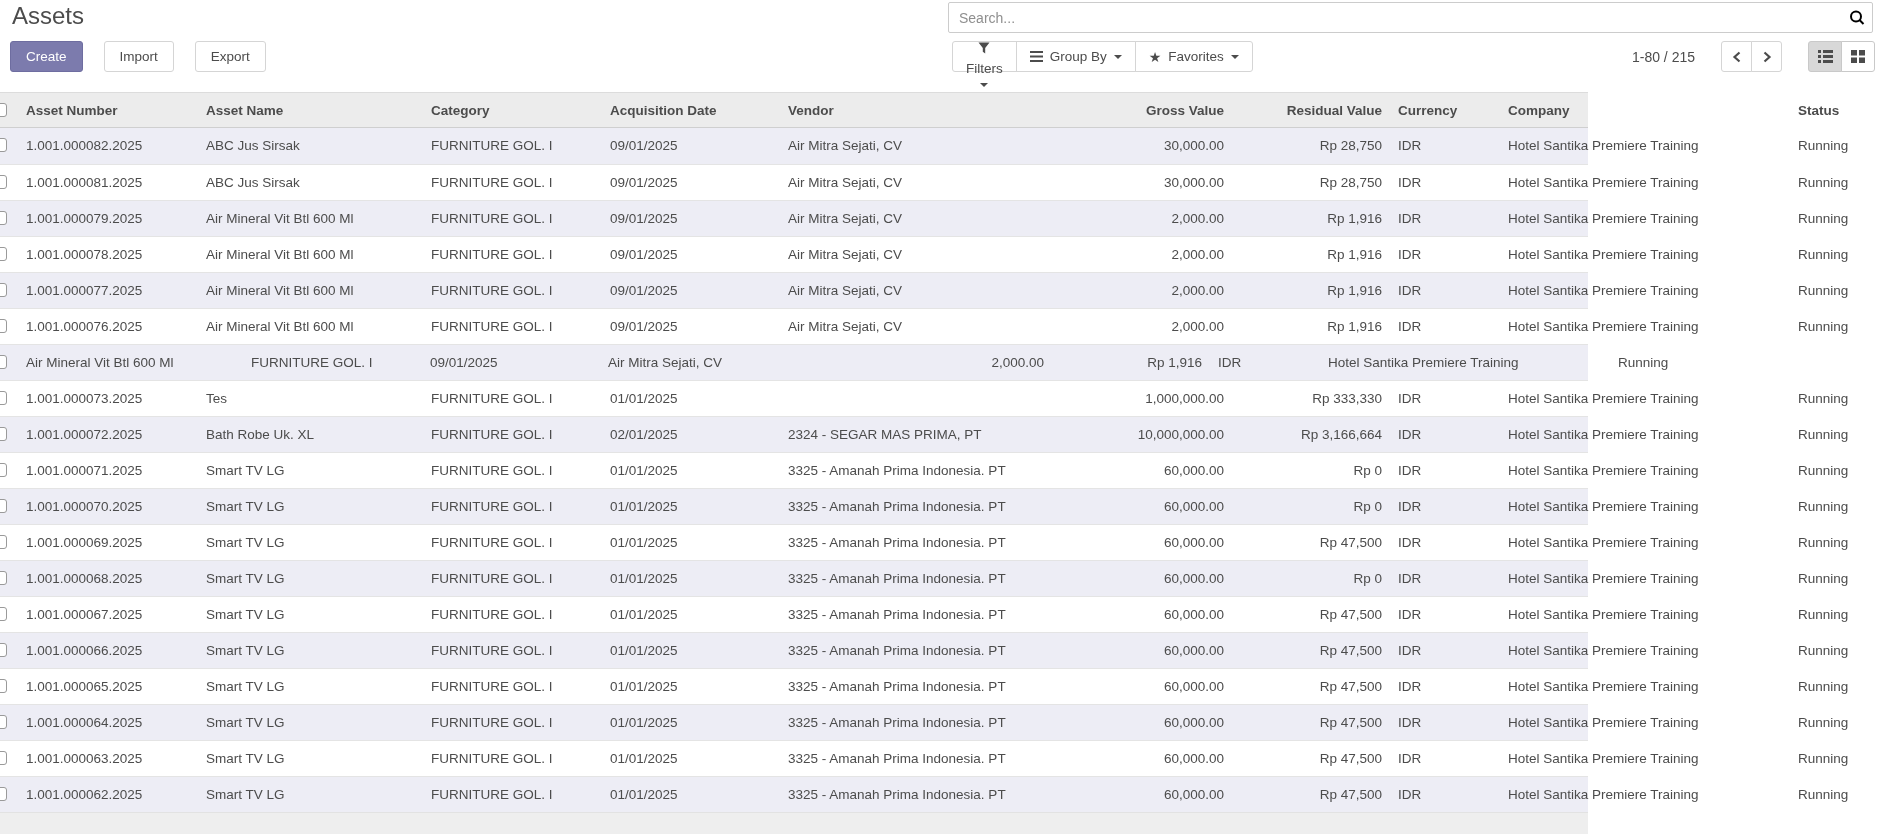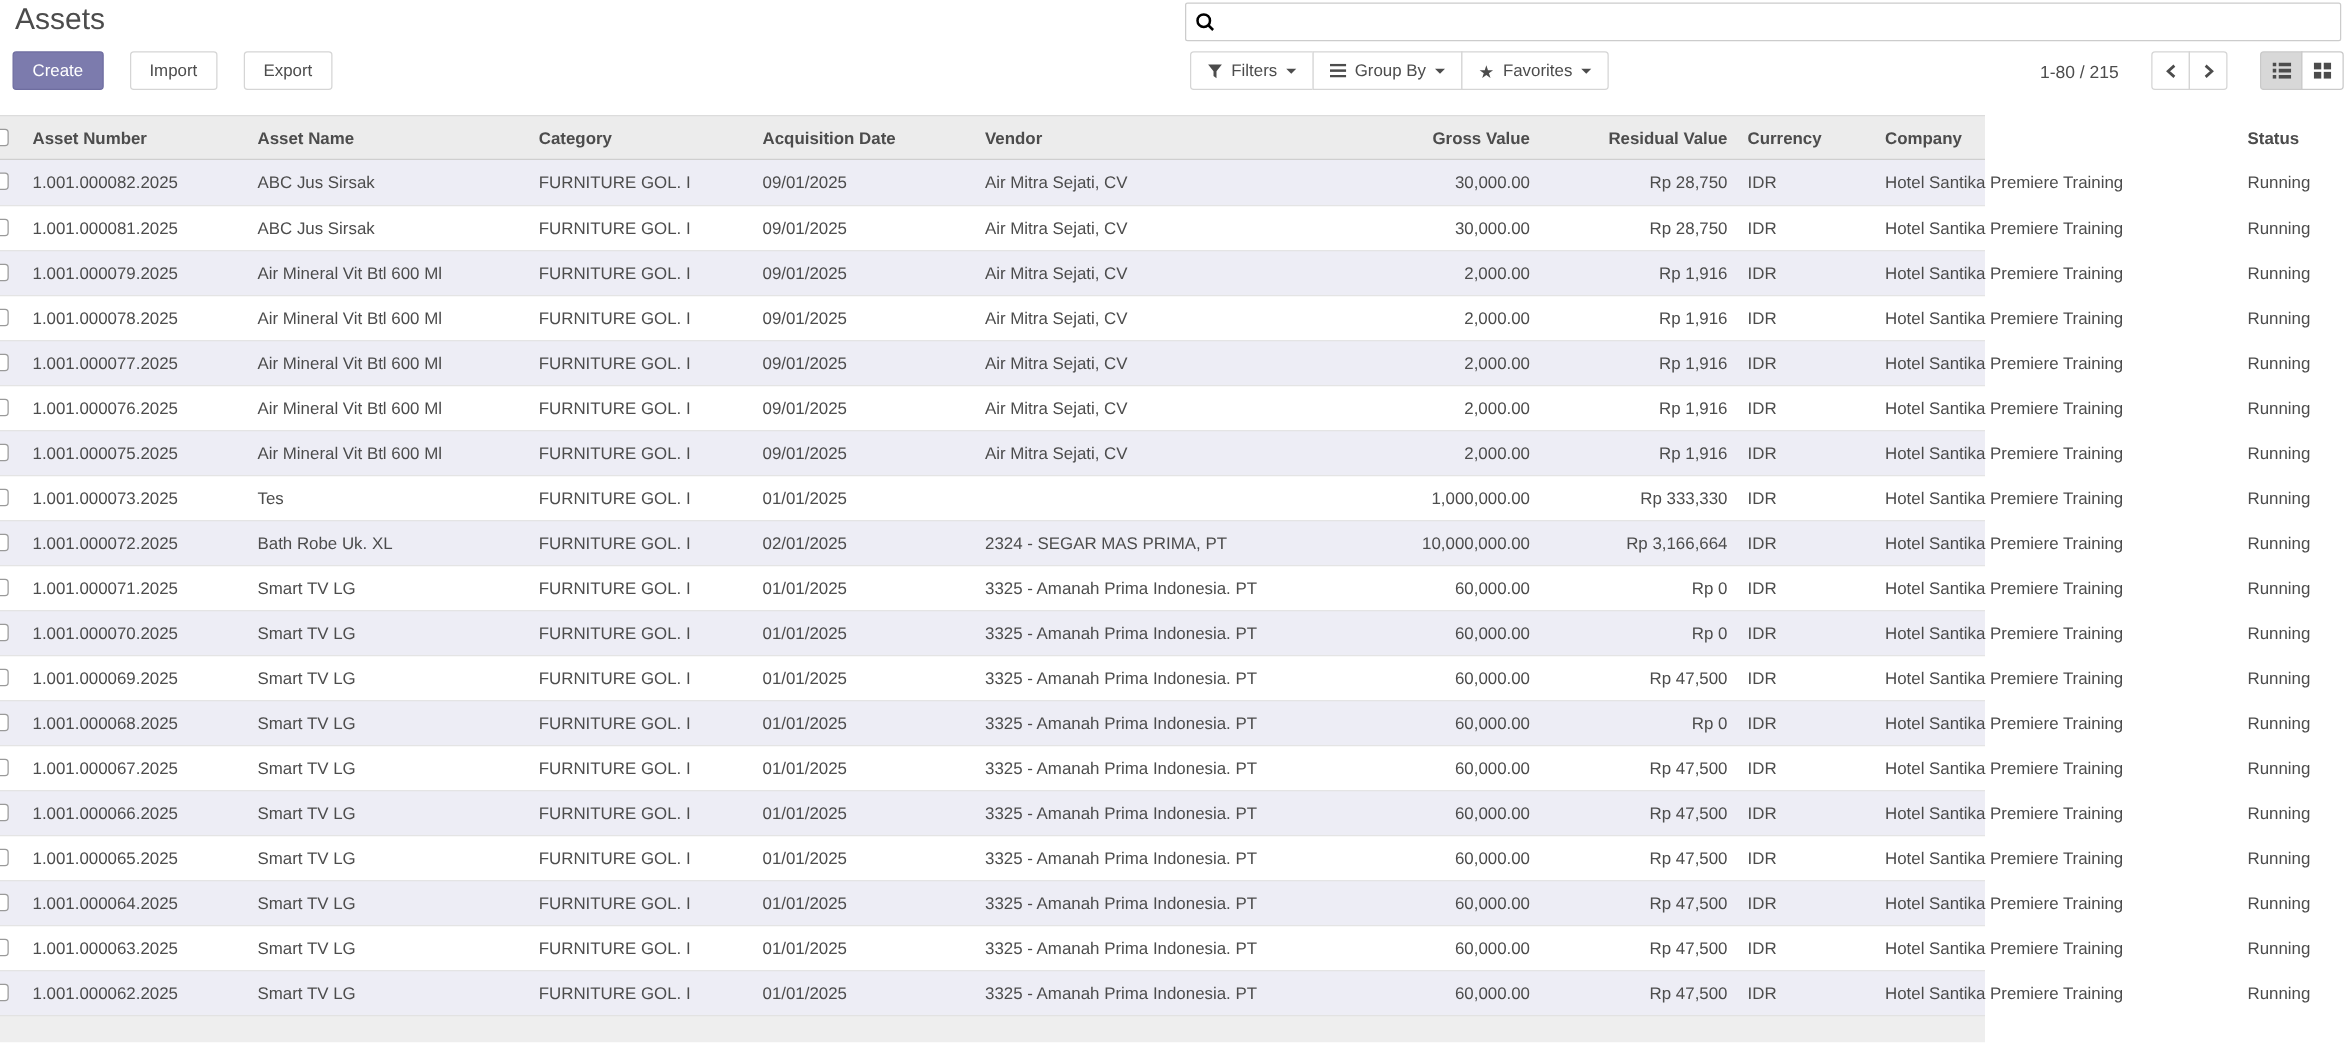"Search..." input.search-input { html: none -> <input> }
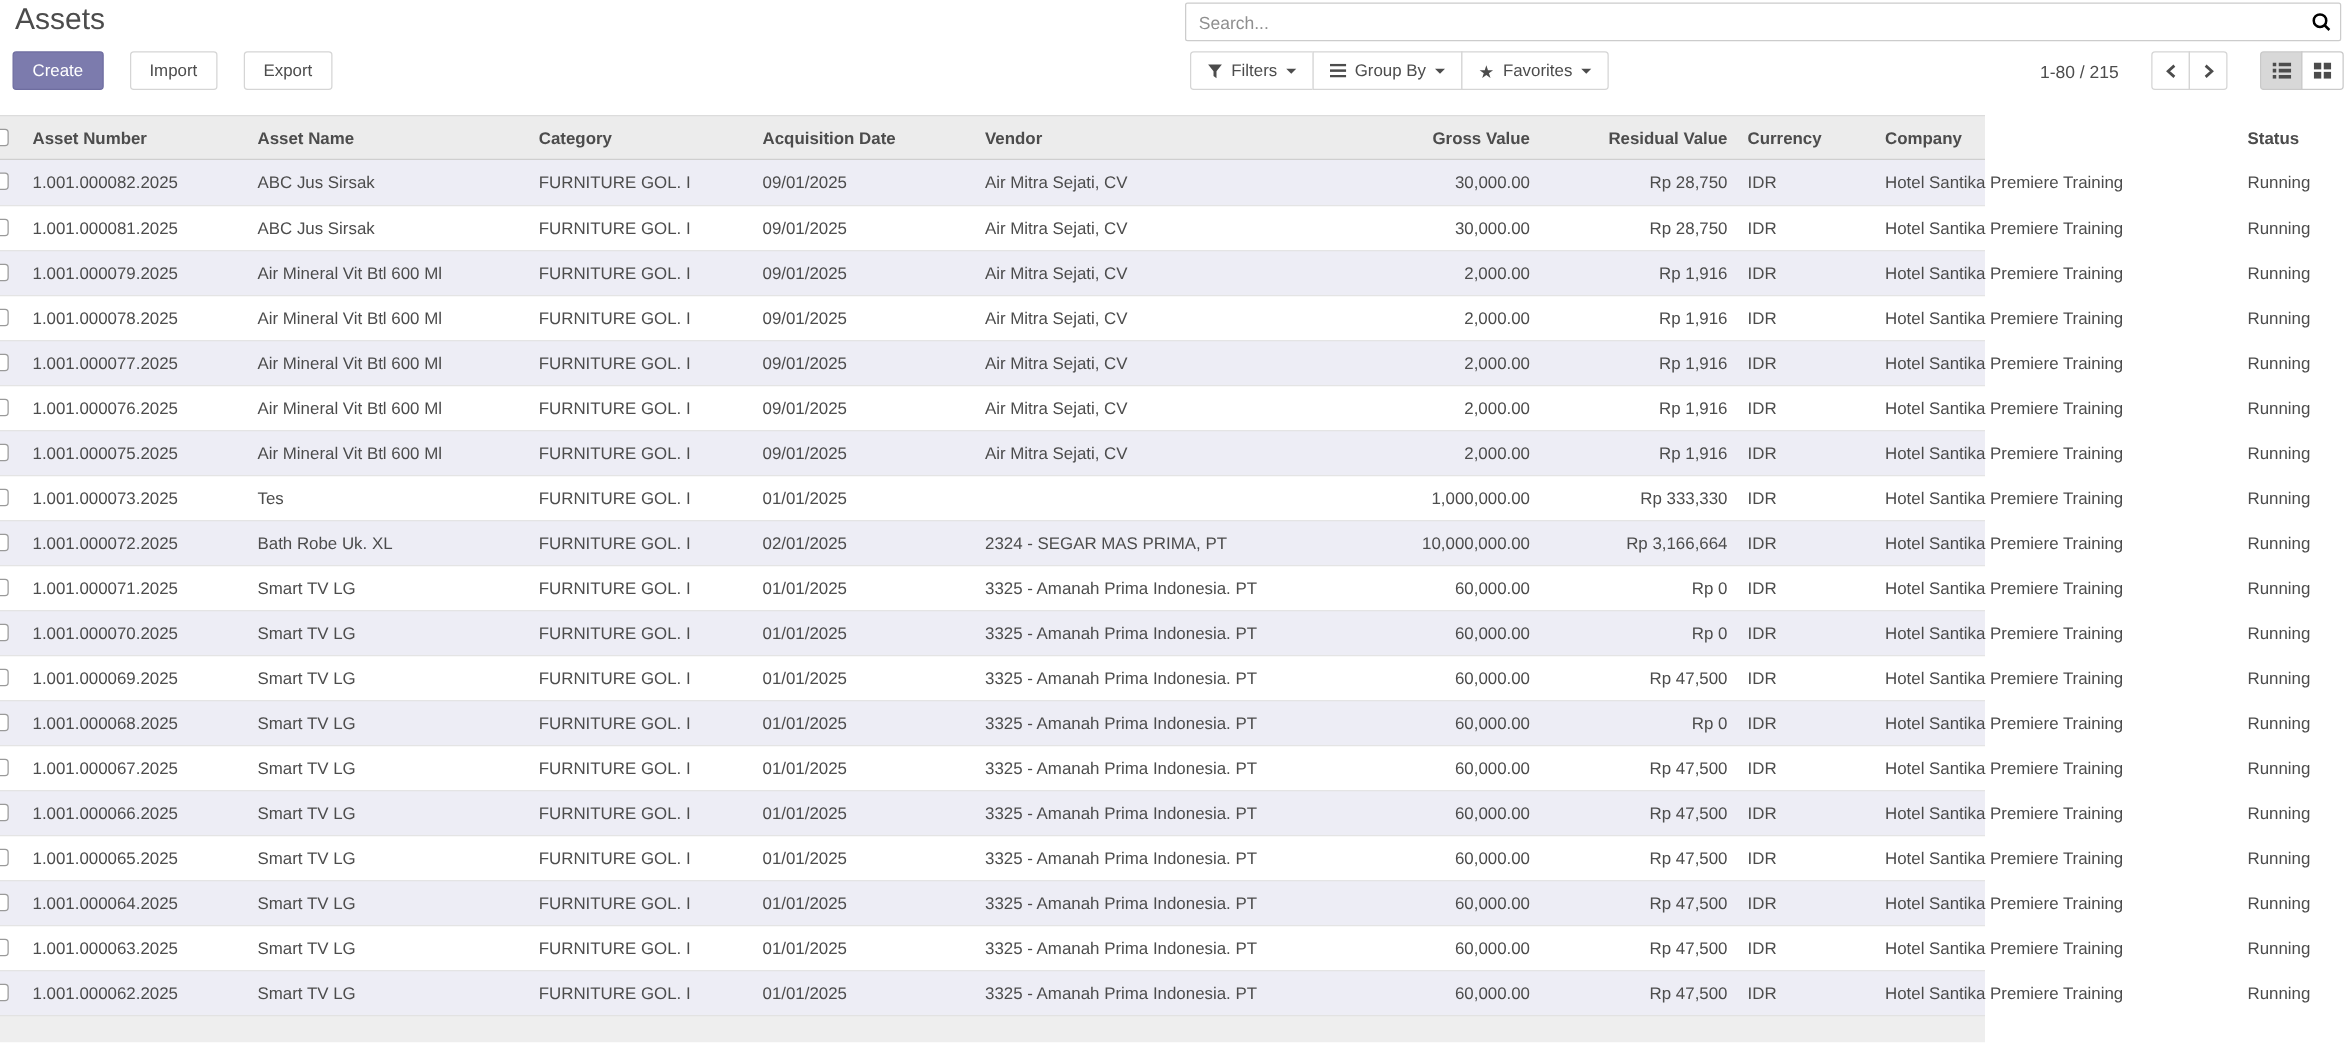"Filters" .fbtn:first-child { flex-direction: none -> column }
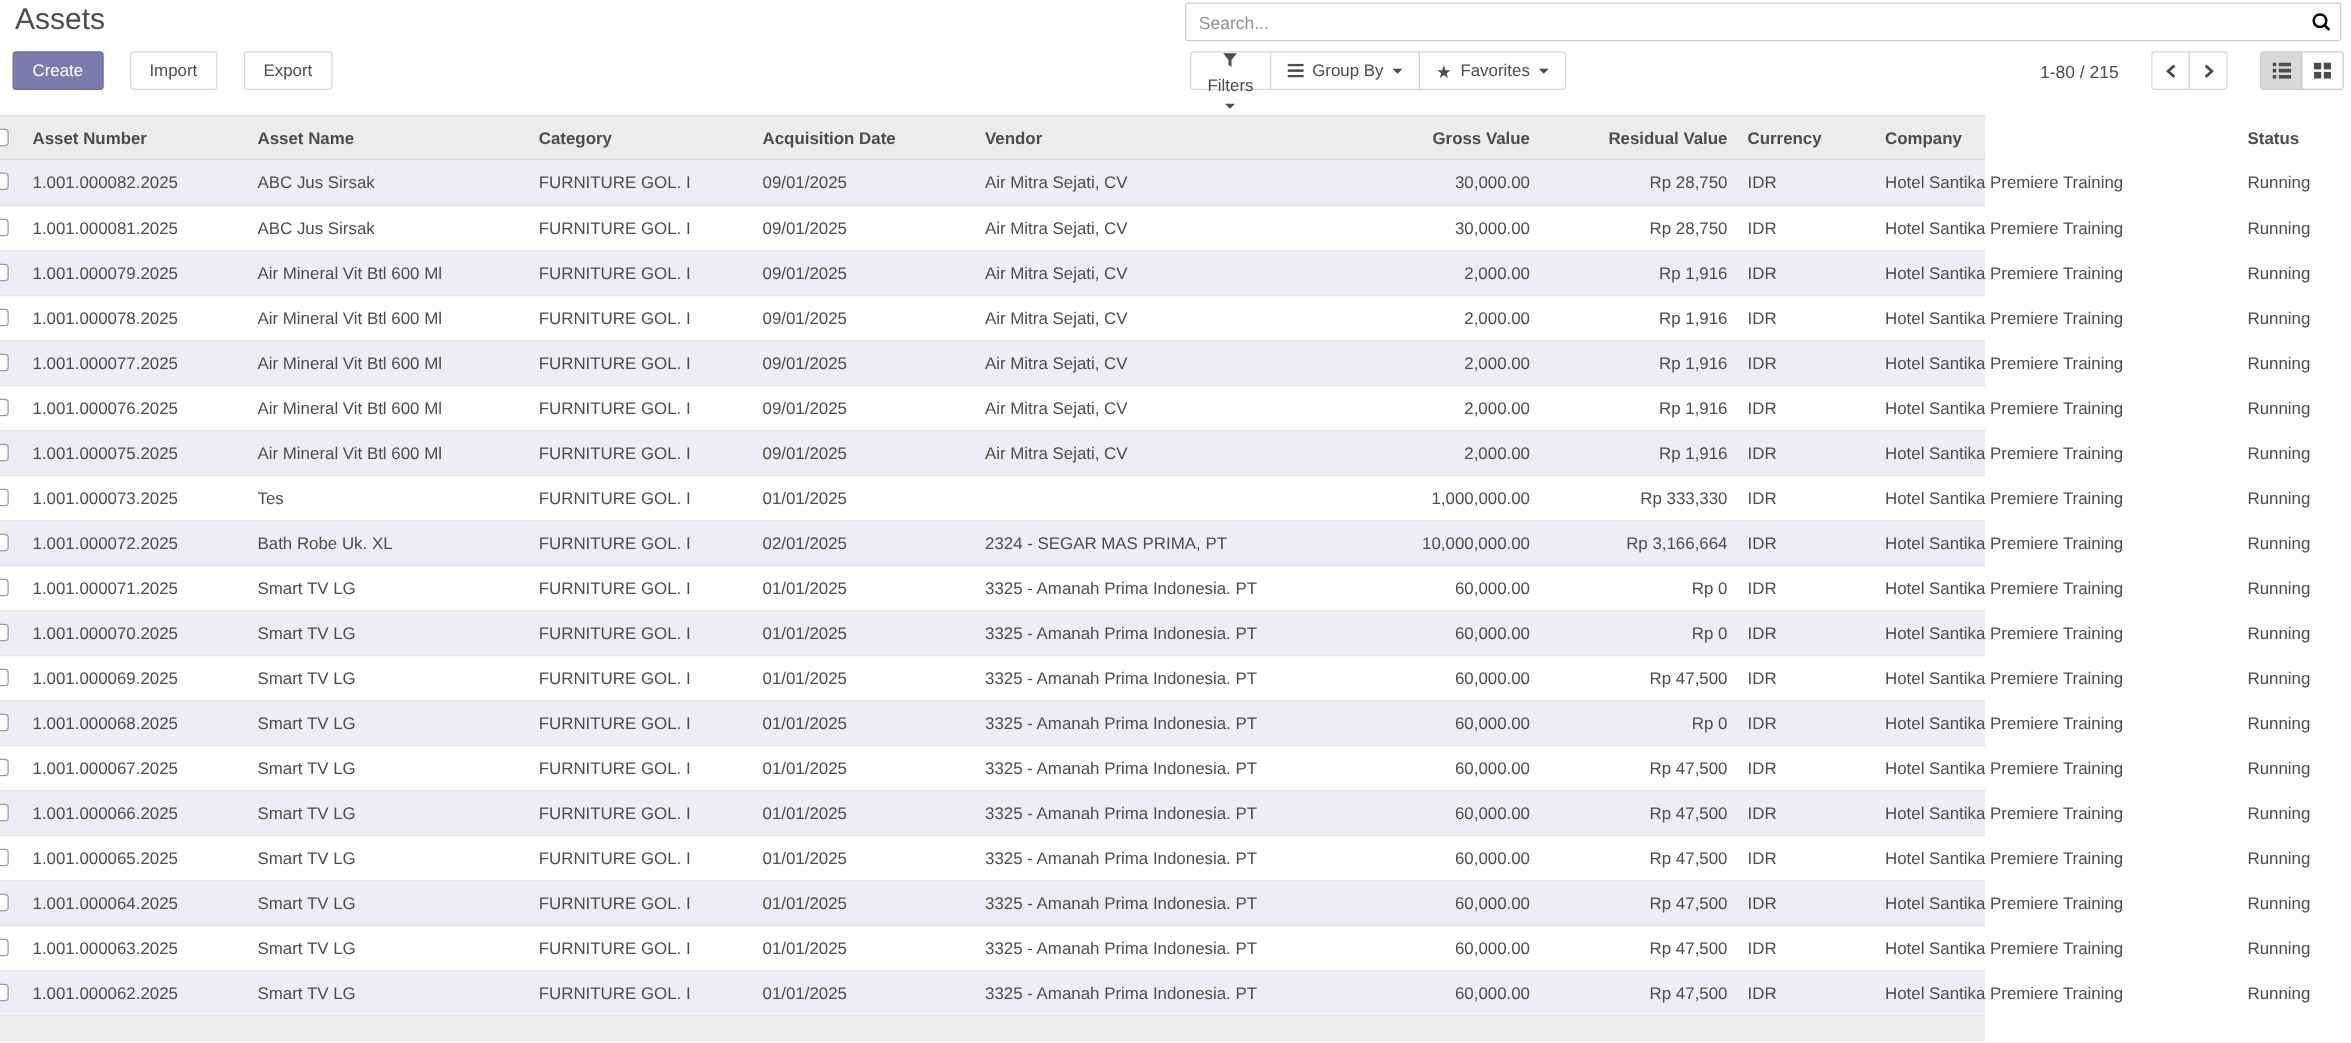"1.001.000075.2025" div.cell { html: <div>1.001.000075.2025</div> -> none }
